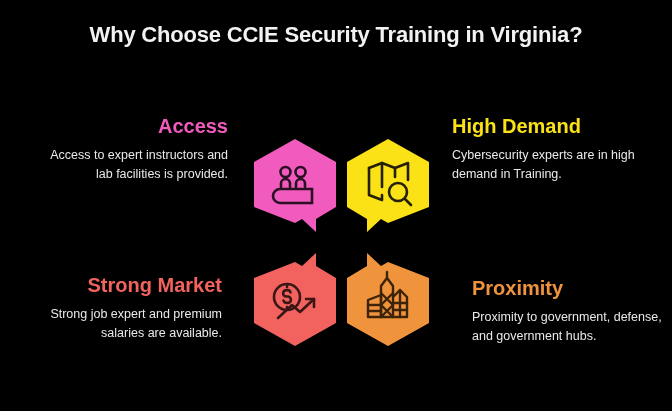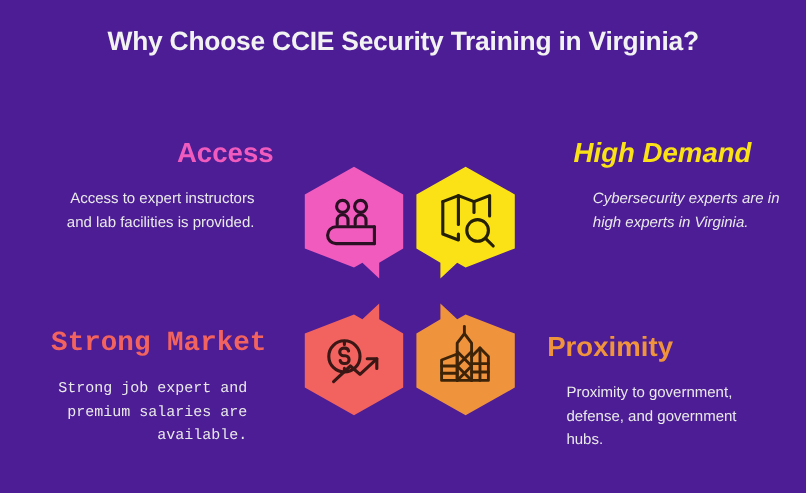"Why Choose CCIE Security Training" .canvas { background: #4c1d95 -> #000000 }
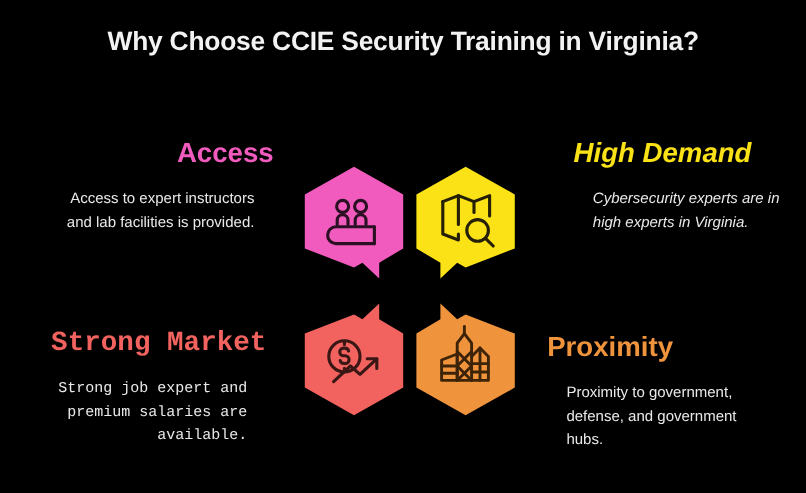"Access" .block .heading { font-size: 23px -> 20px }
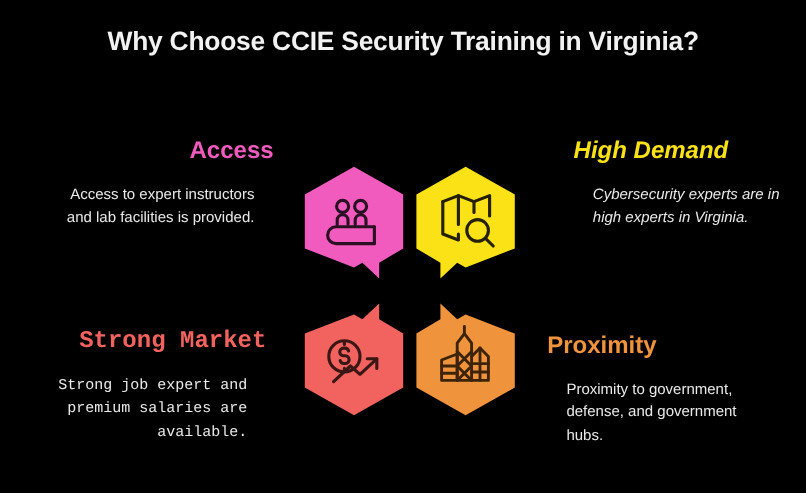"High Demand" #block-demand { font-style: italic -> none; left: 478px -> 452px }
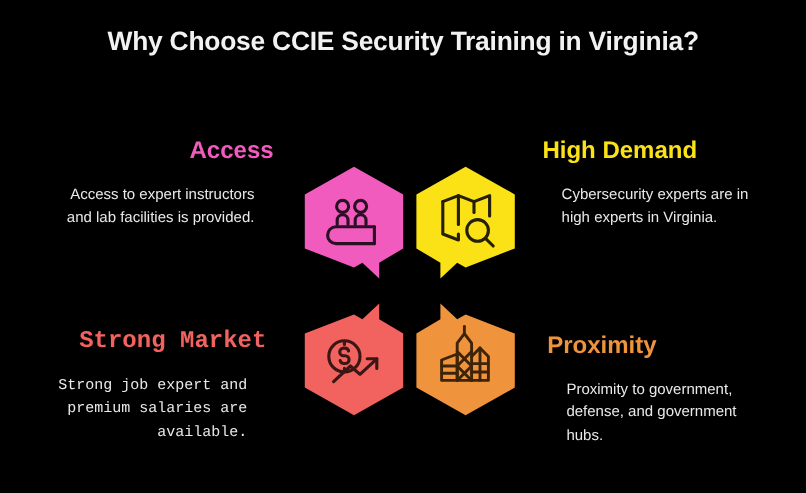"Access to expert instructors and" .block .body { margin: 16px -> 0 }
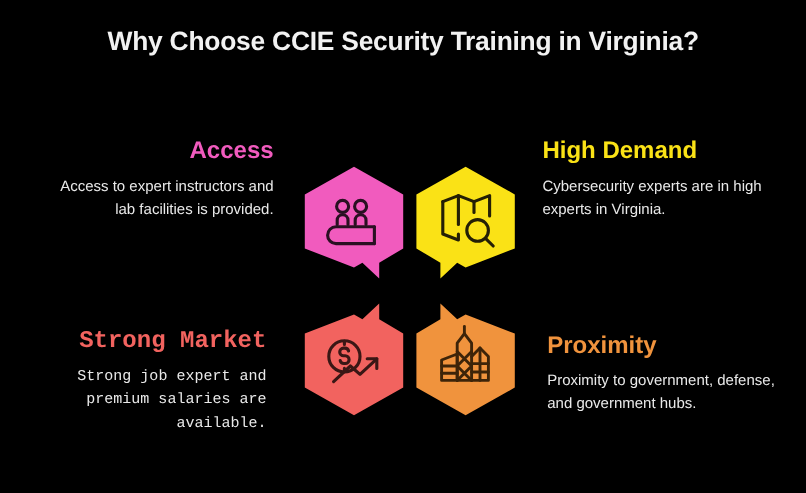"Cybersecurity experts are in high" p.body { text: experts in Virginia -> demand in Training }
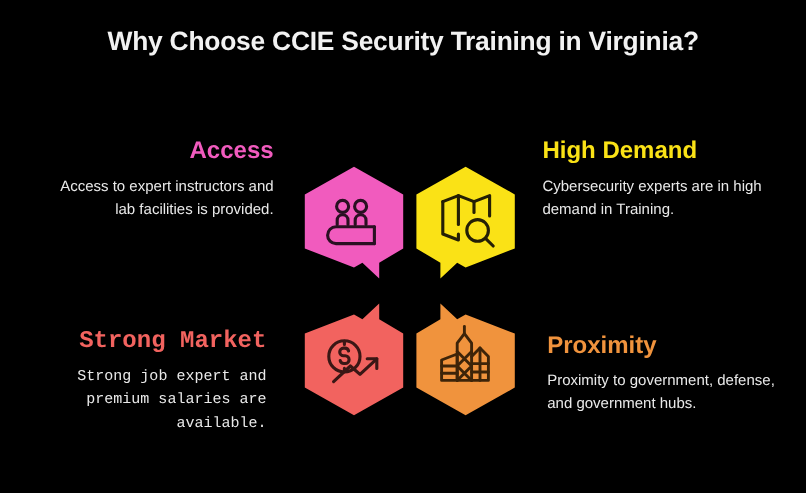"Strong Market" #block-market { font-family: Liberation Mono, monospace -> none }
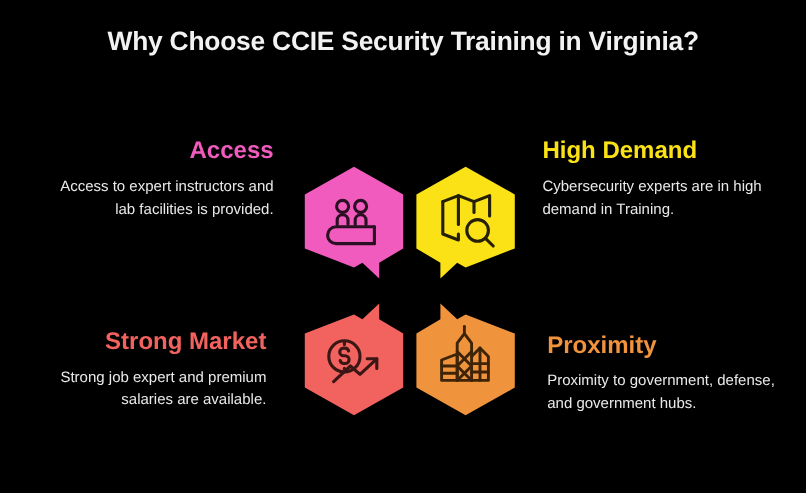"Proximity" #block-proximity { left: 456px -> 472px }
